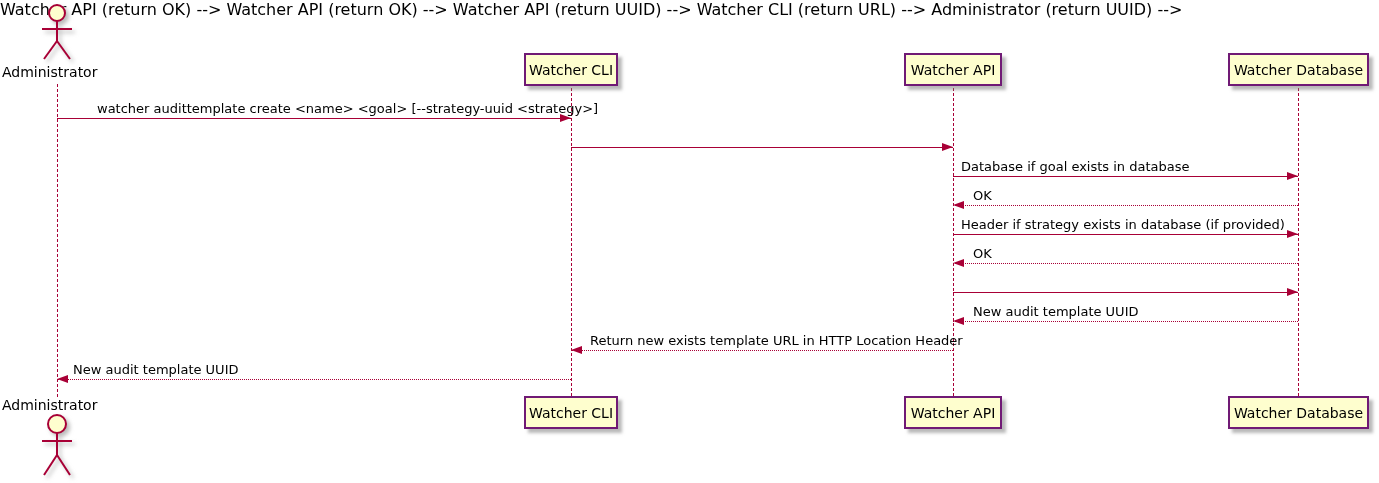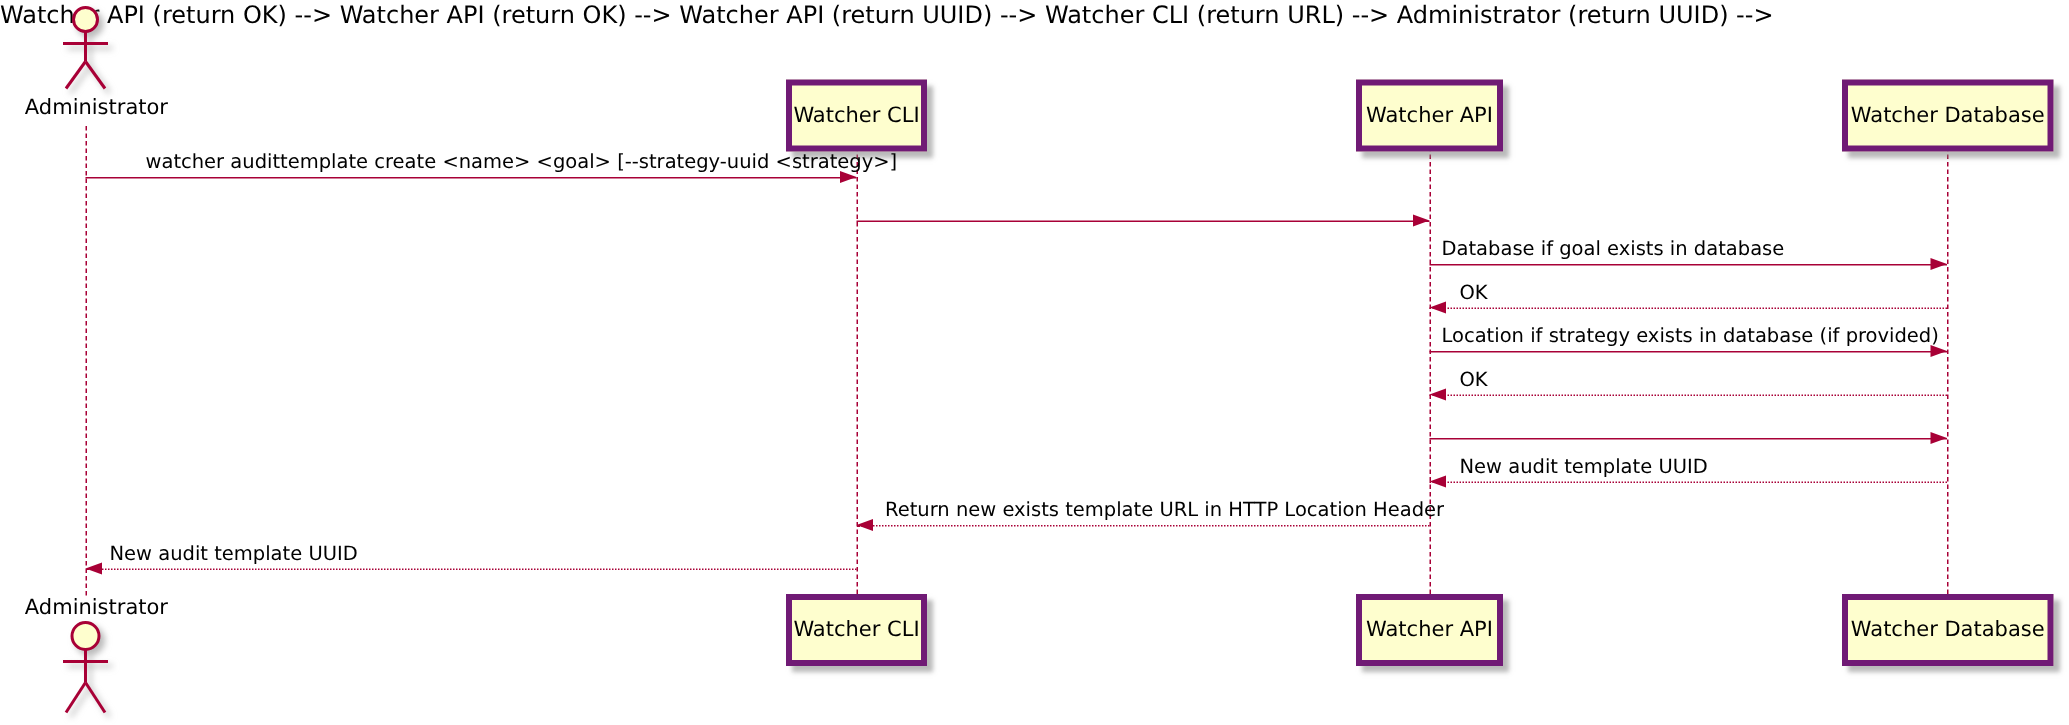"Administrator" .actor-label { text-align: right -> left }
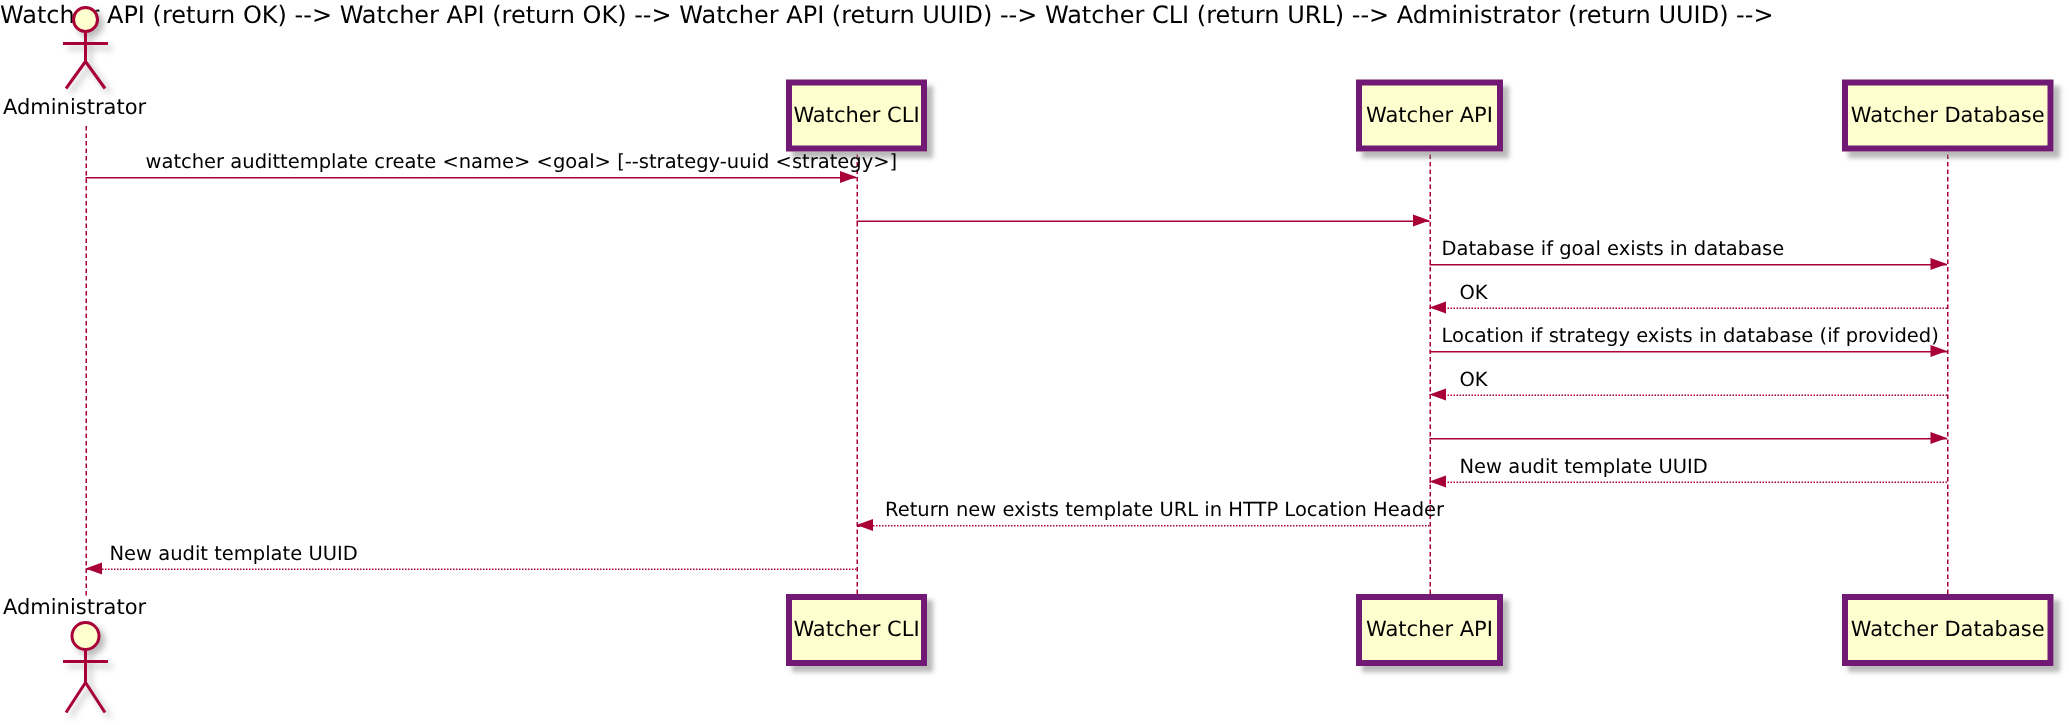"Watcher CLI" .pbox { border: 4px solid #701a75 -> 2px solid #701a75; height: 48px -> 33px }
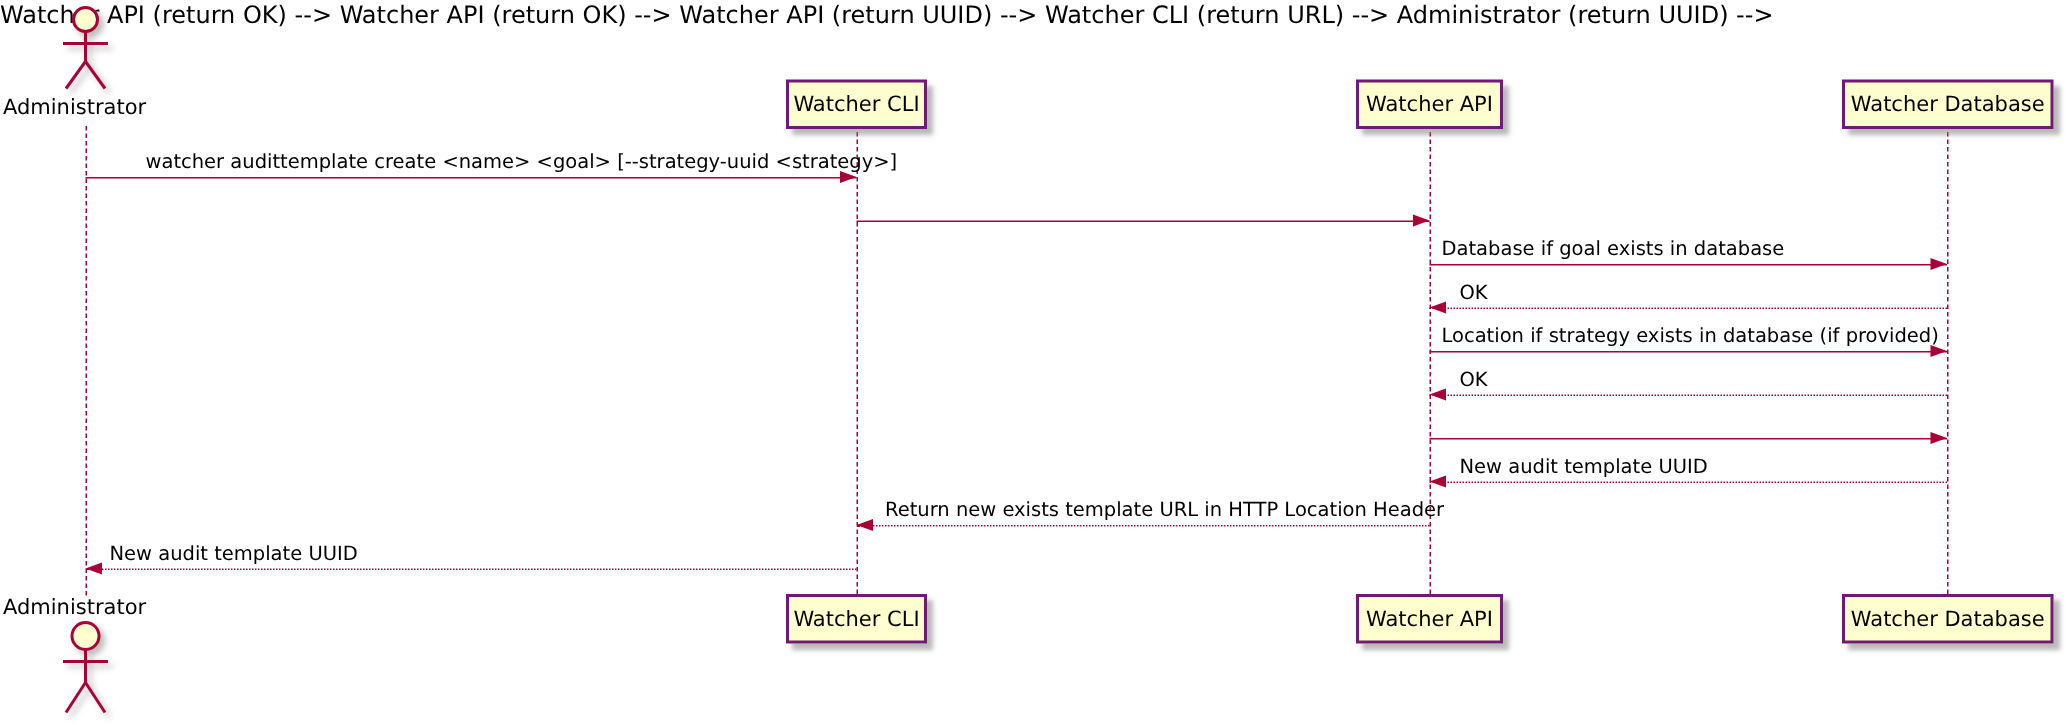"Location if strategy exists in" div.msg-label { text: Location -> Header }
